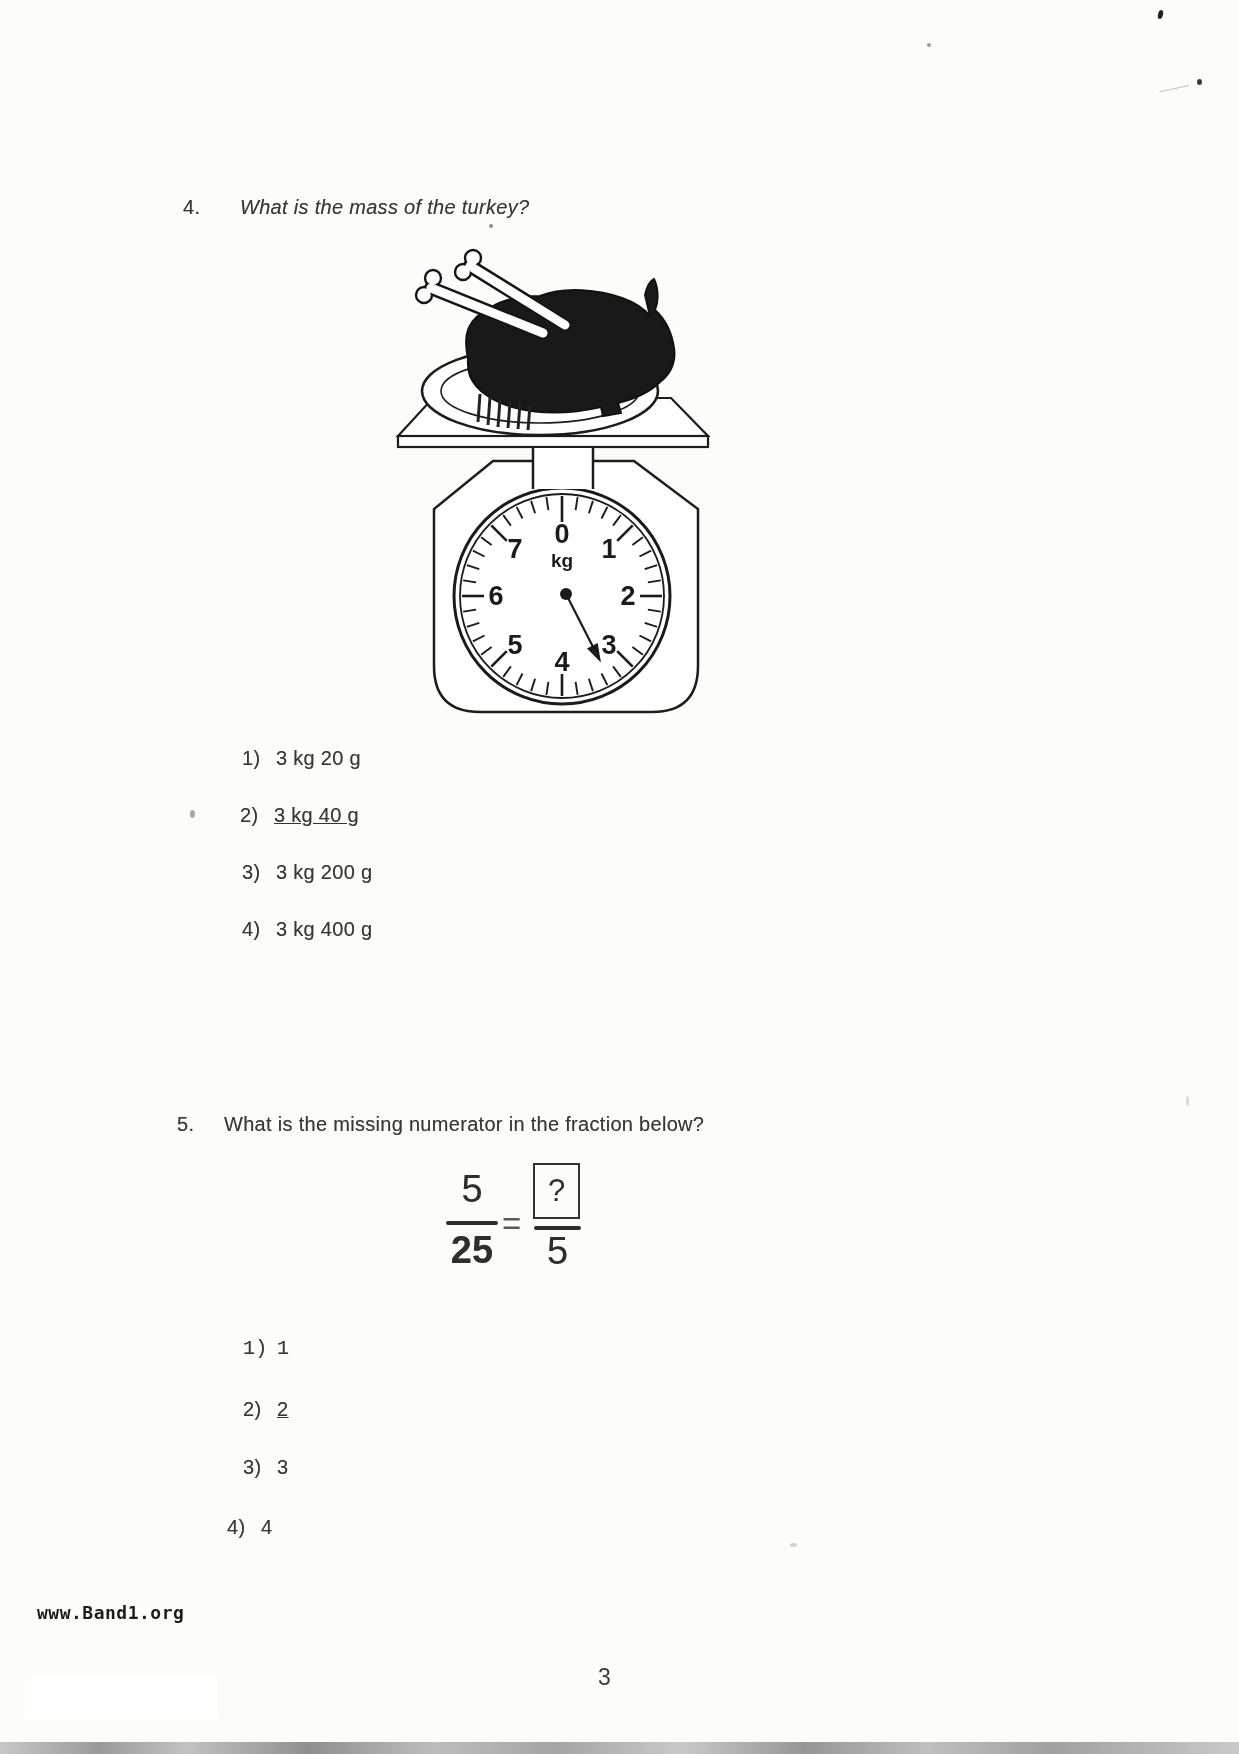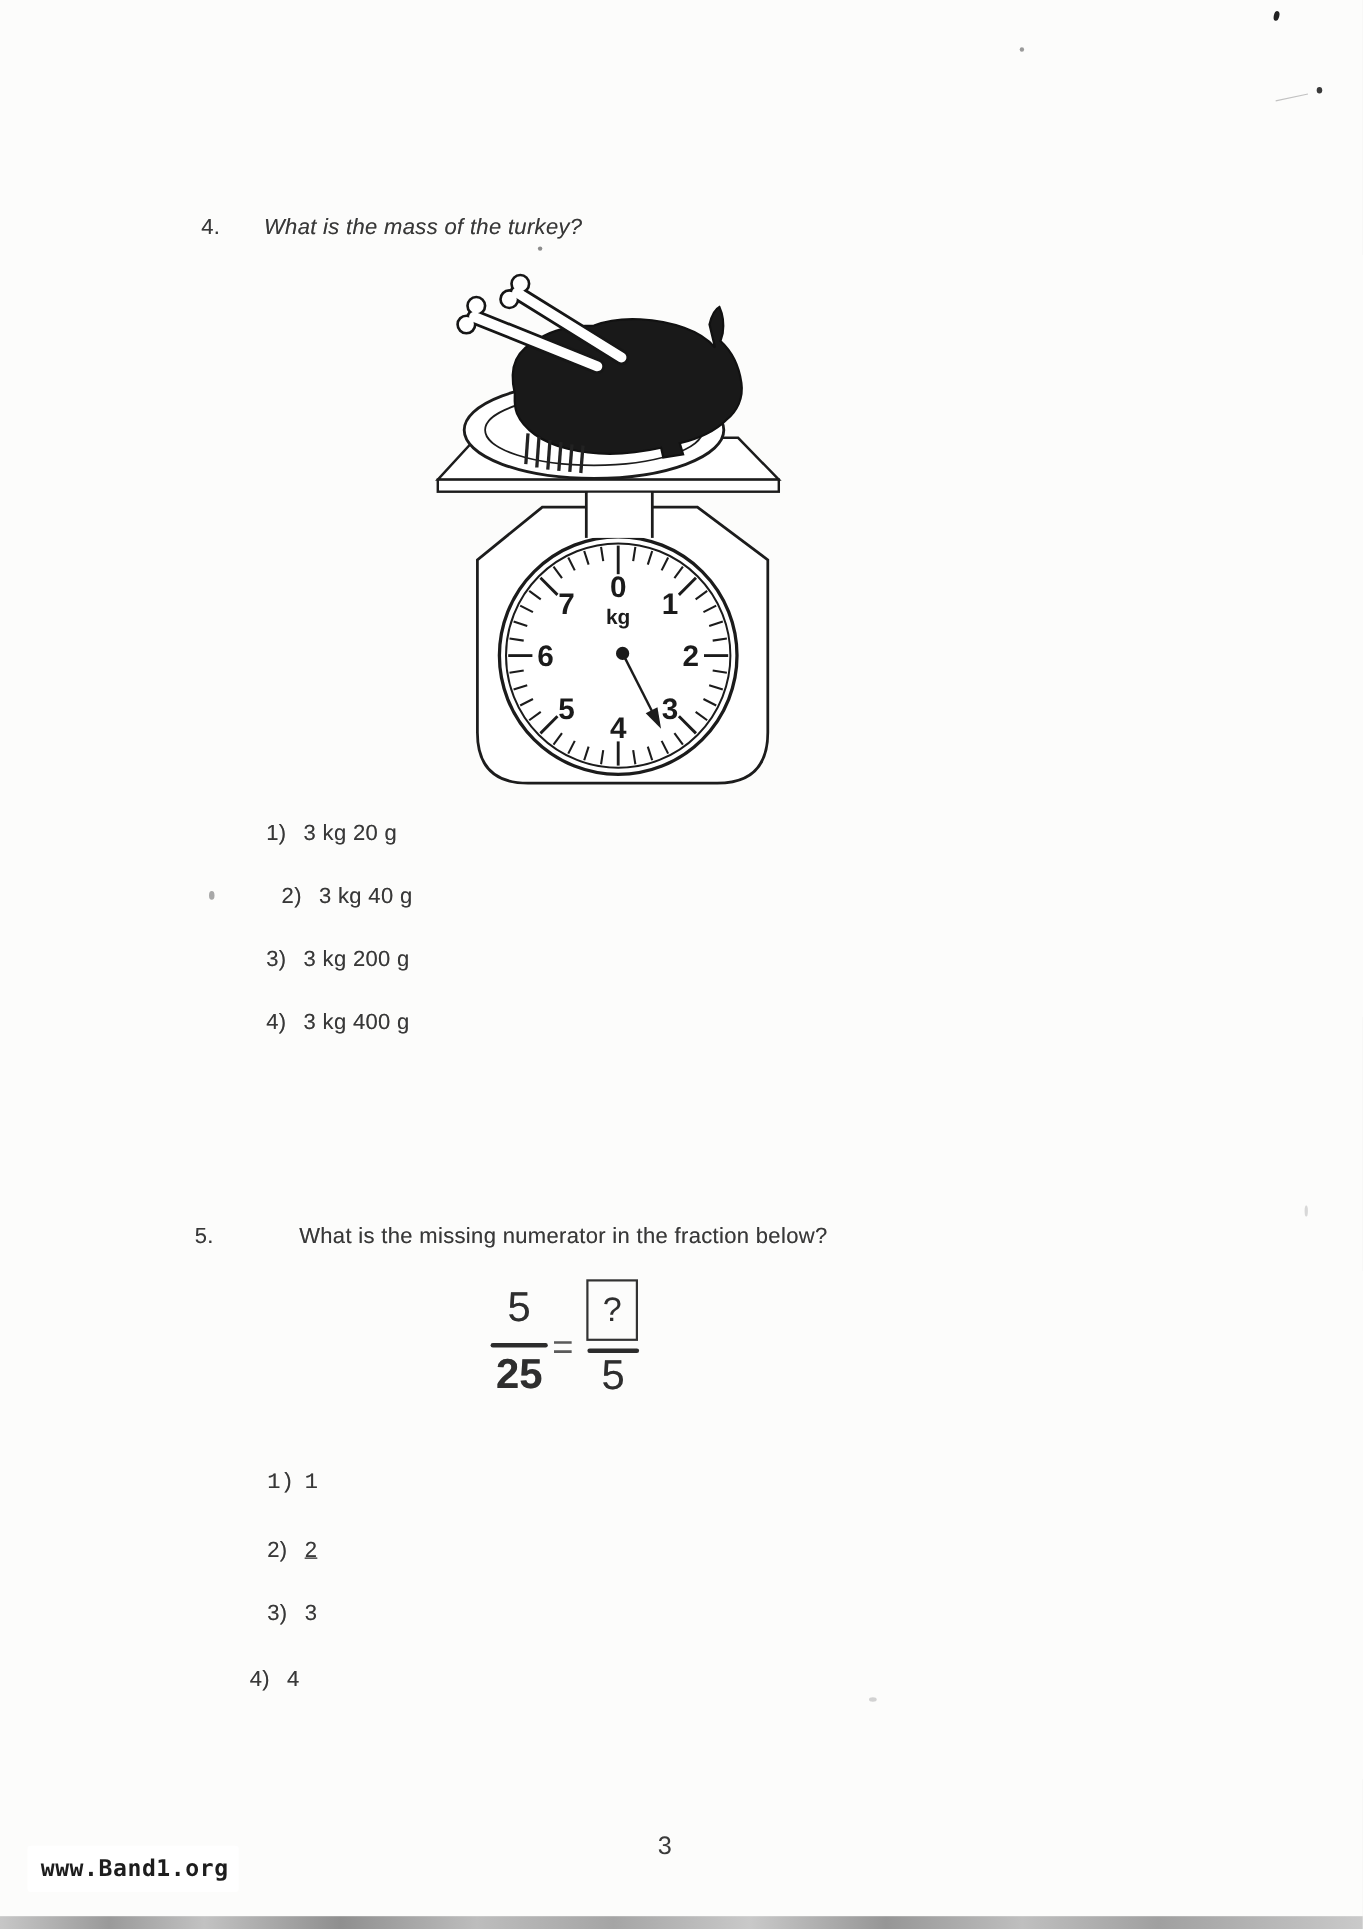"2) 3 kg 40 g" div.option-row { left: 256px -> 240px; text-decoration: none -> underline }
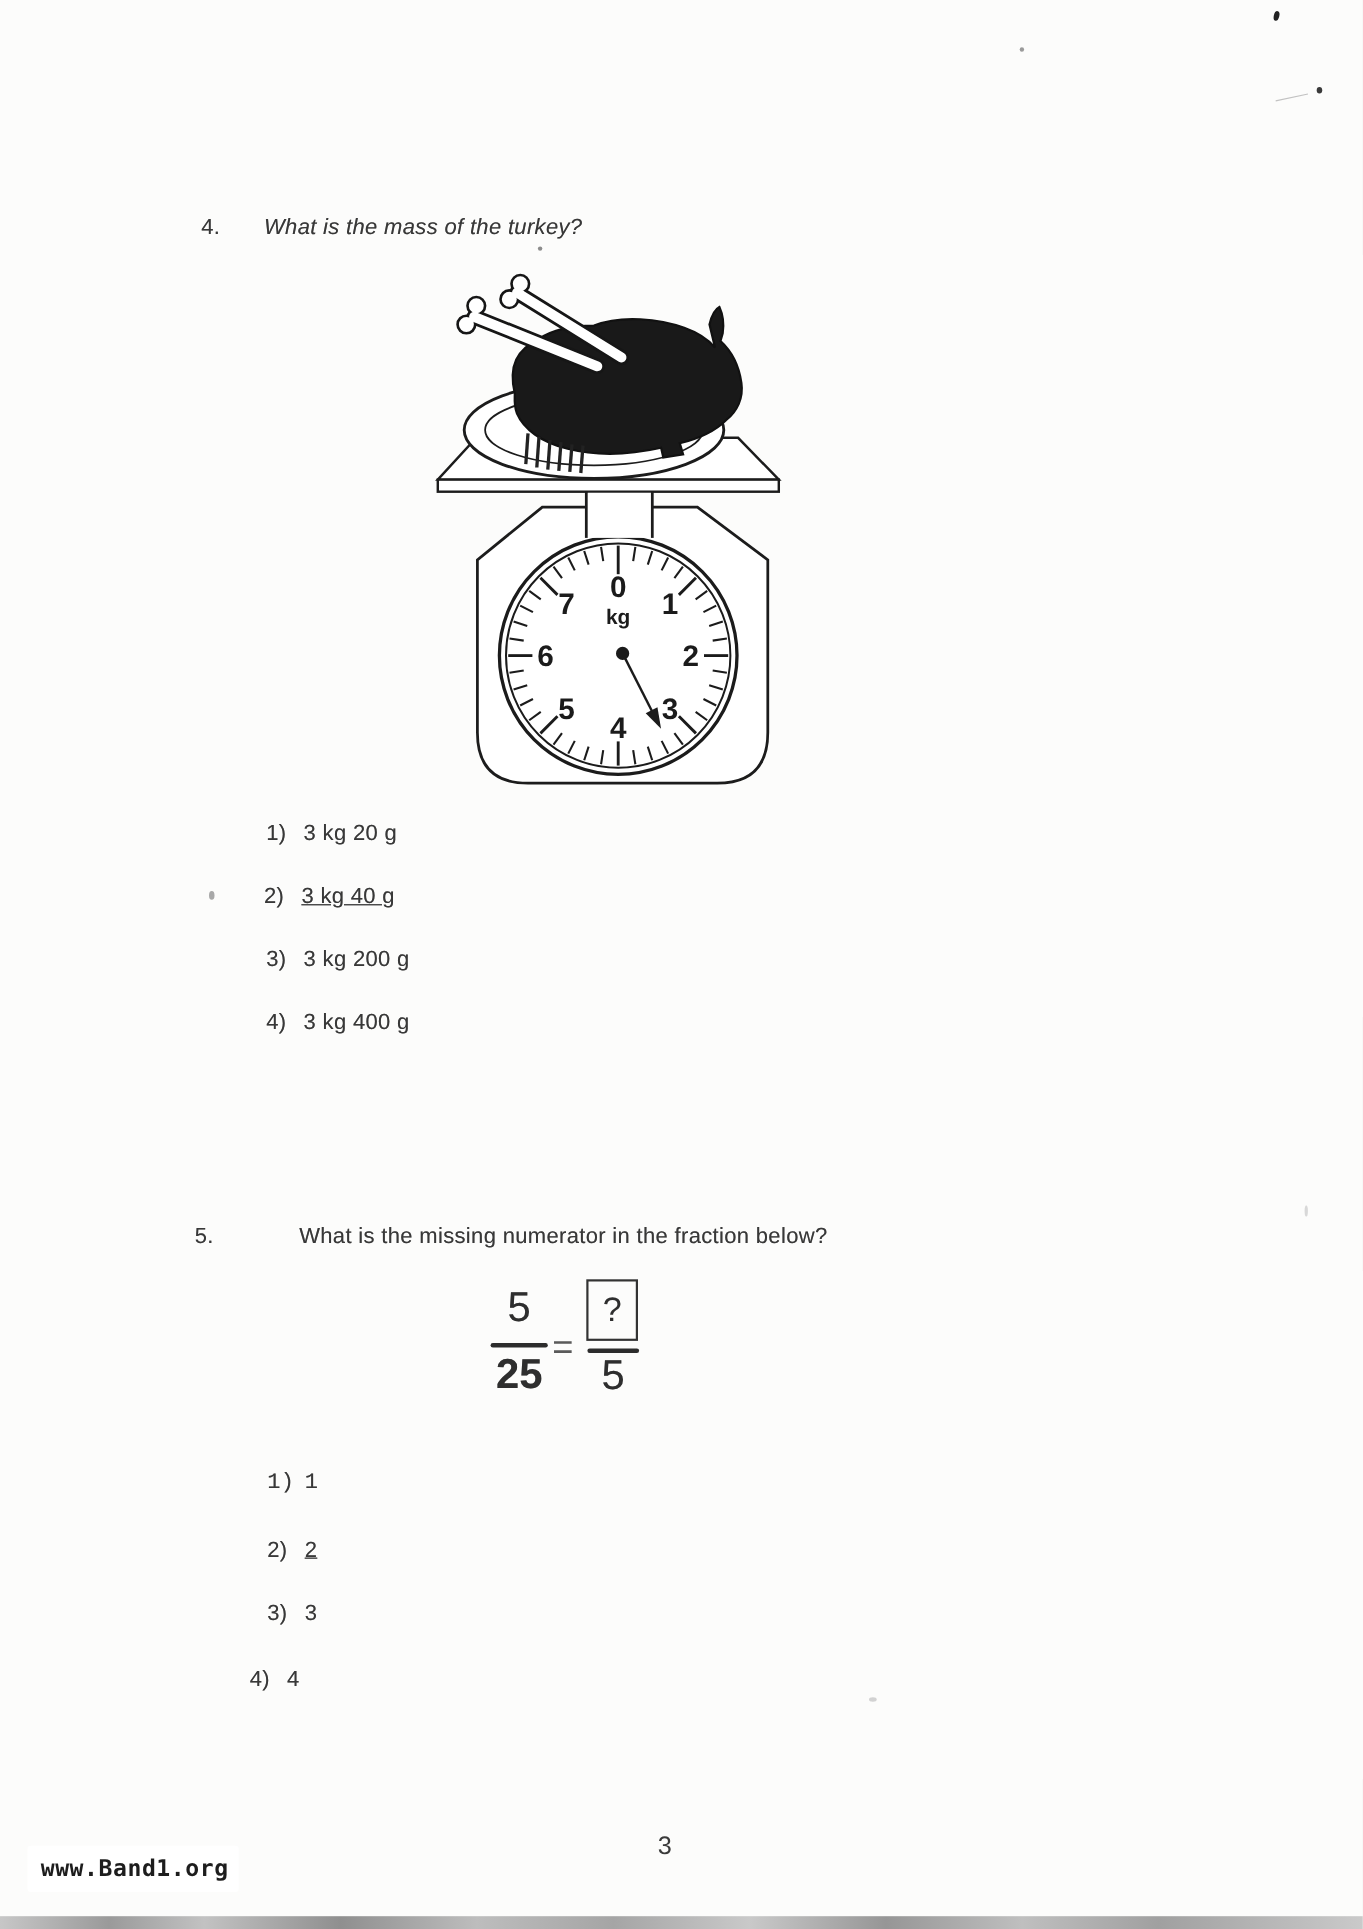"What is the missing numerator" span.abs { margin-left: 48px -> none }
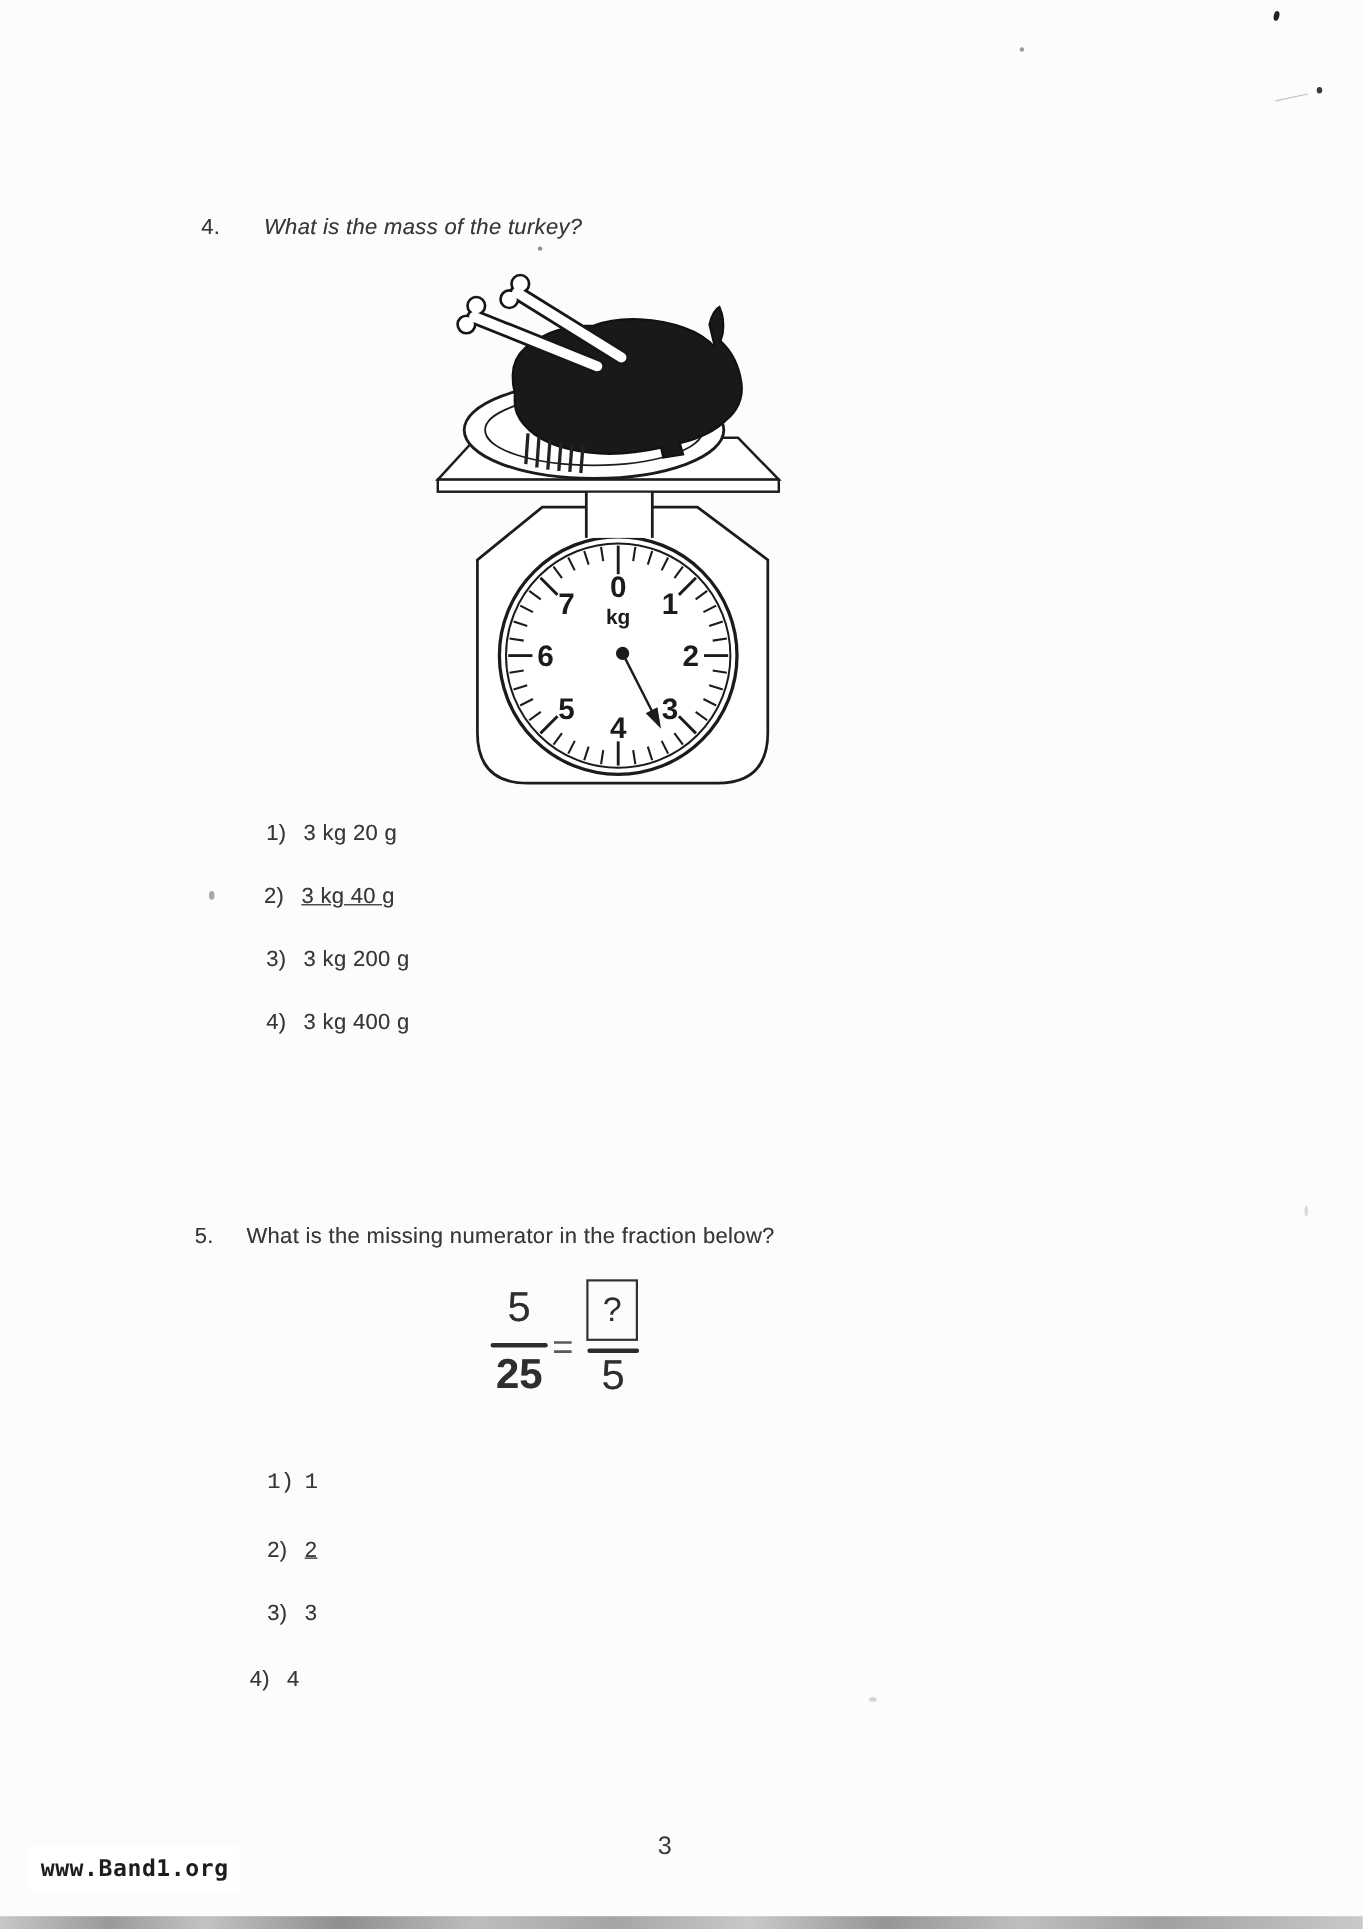"www.Band1.org" .watermark { font-size: 21px -> 18px; top: 1686px -> 1602px }
